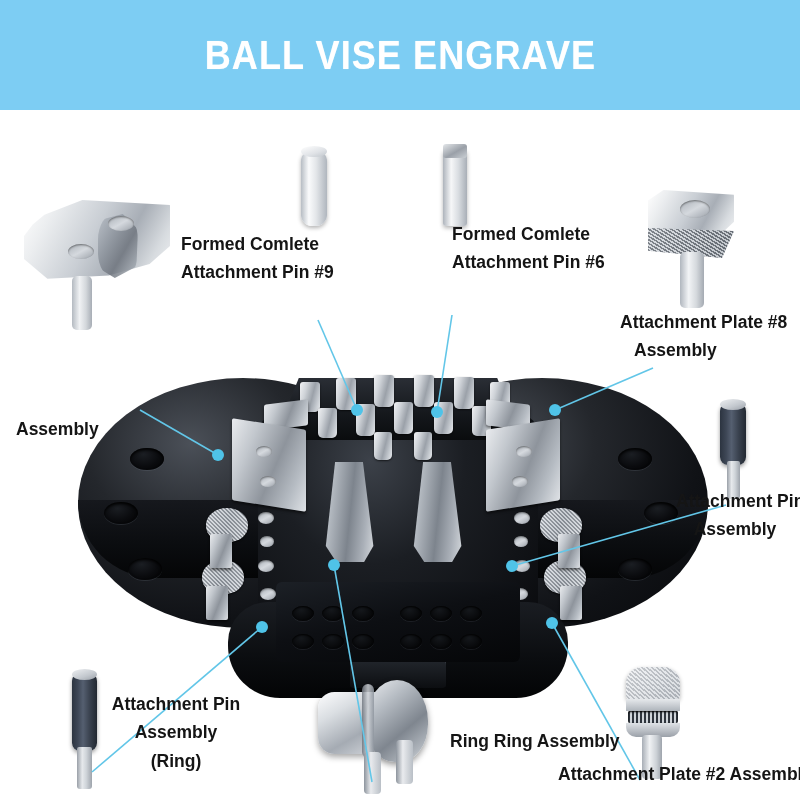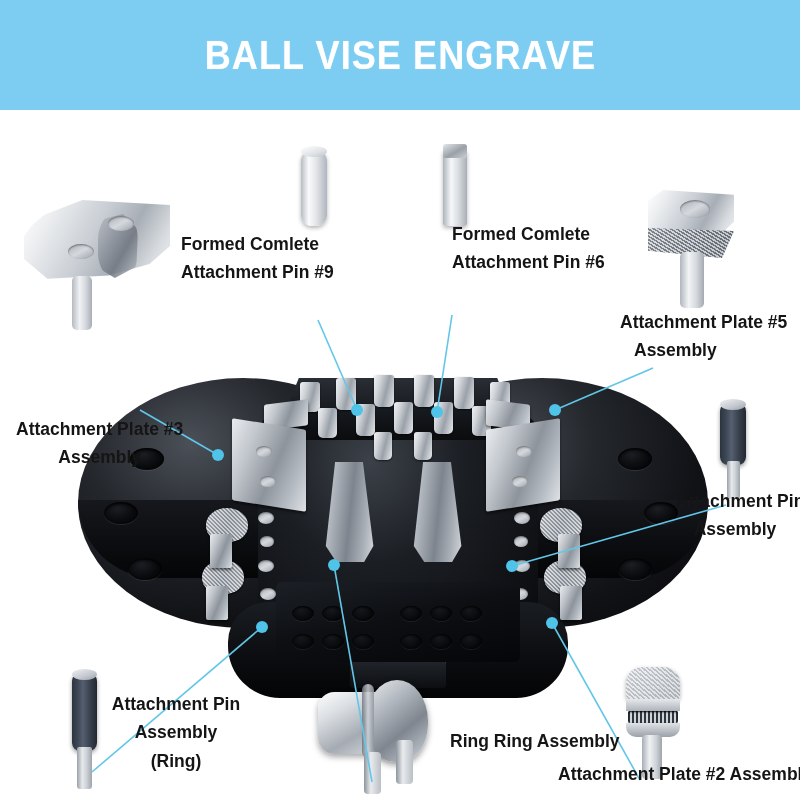"Attachment Plate #5" span.ln { text: 5 -> 8 }
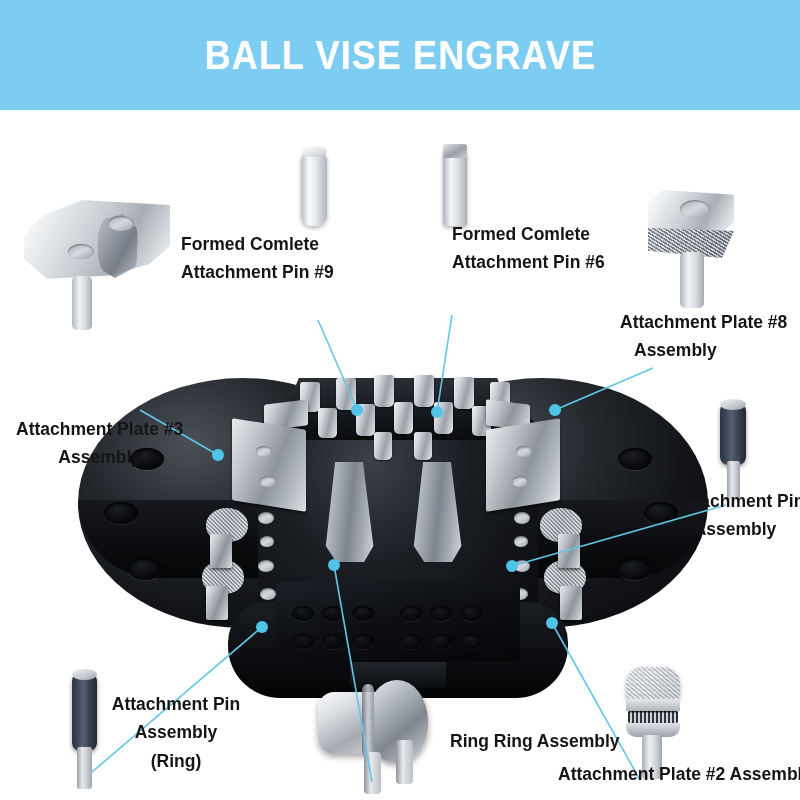"Attachment Plate #3" span.ln { html: <span>Attachment Plate #3</span> -> none }
